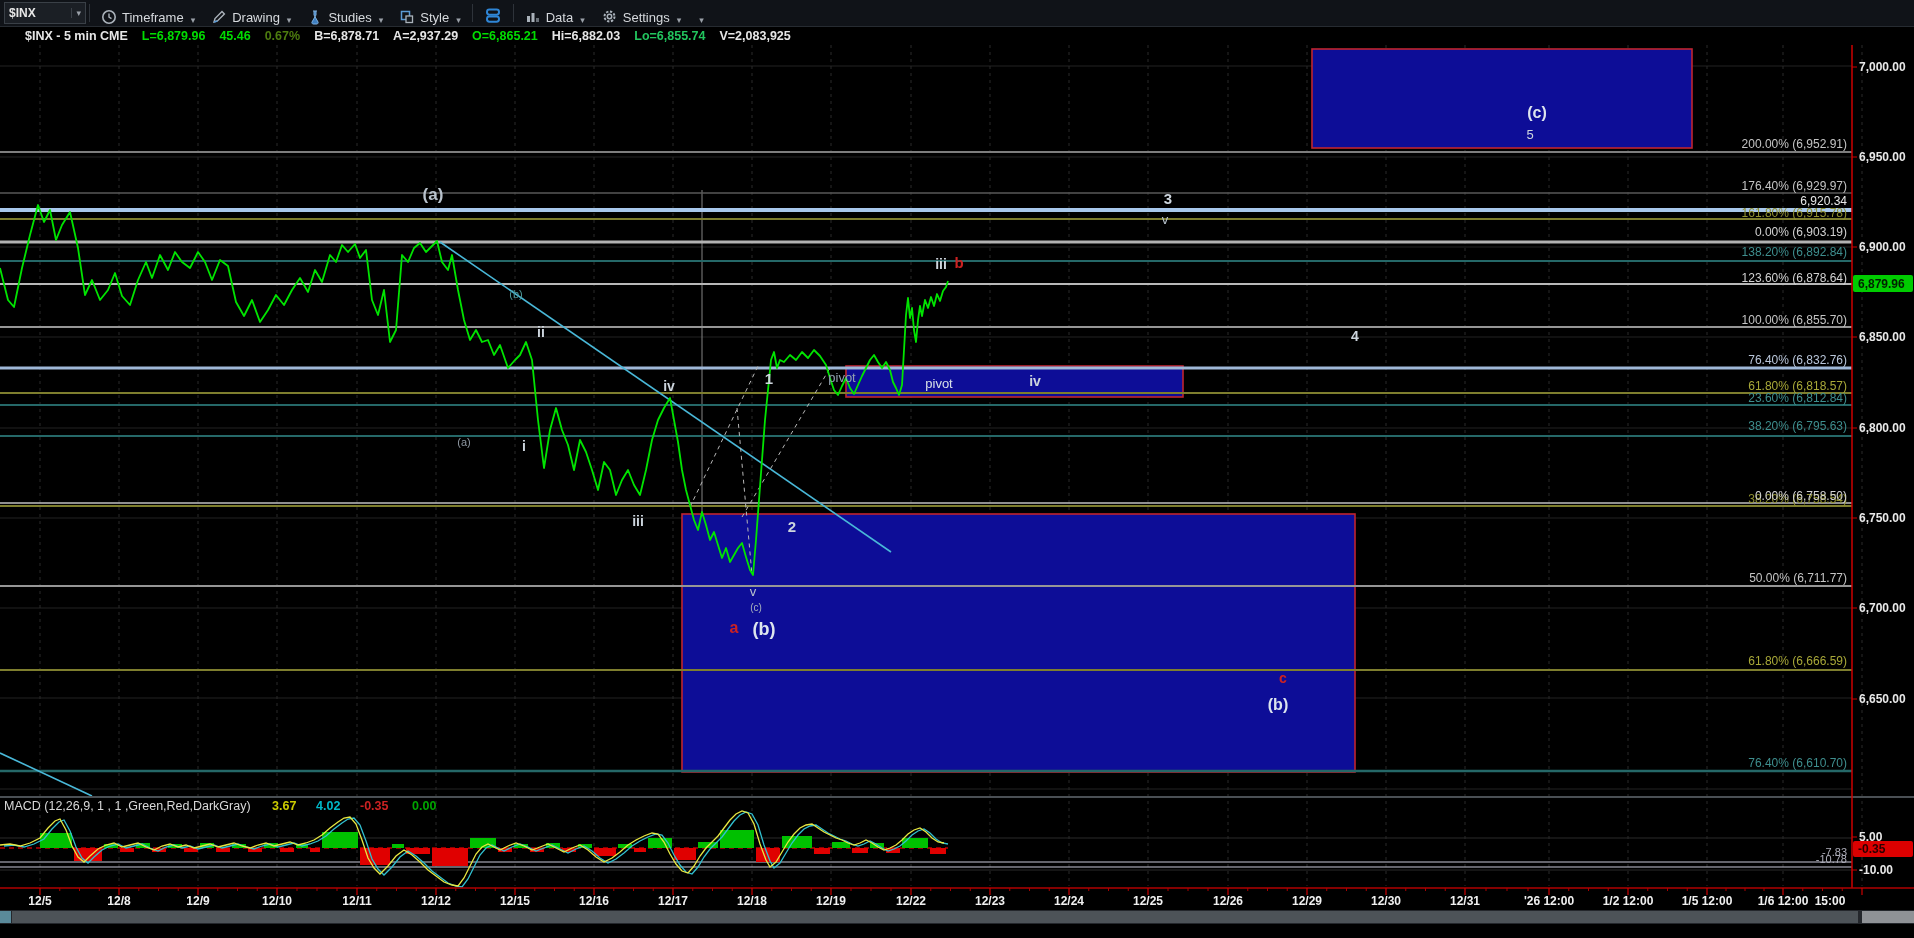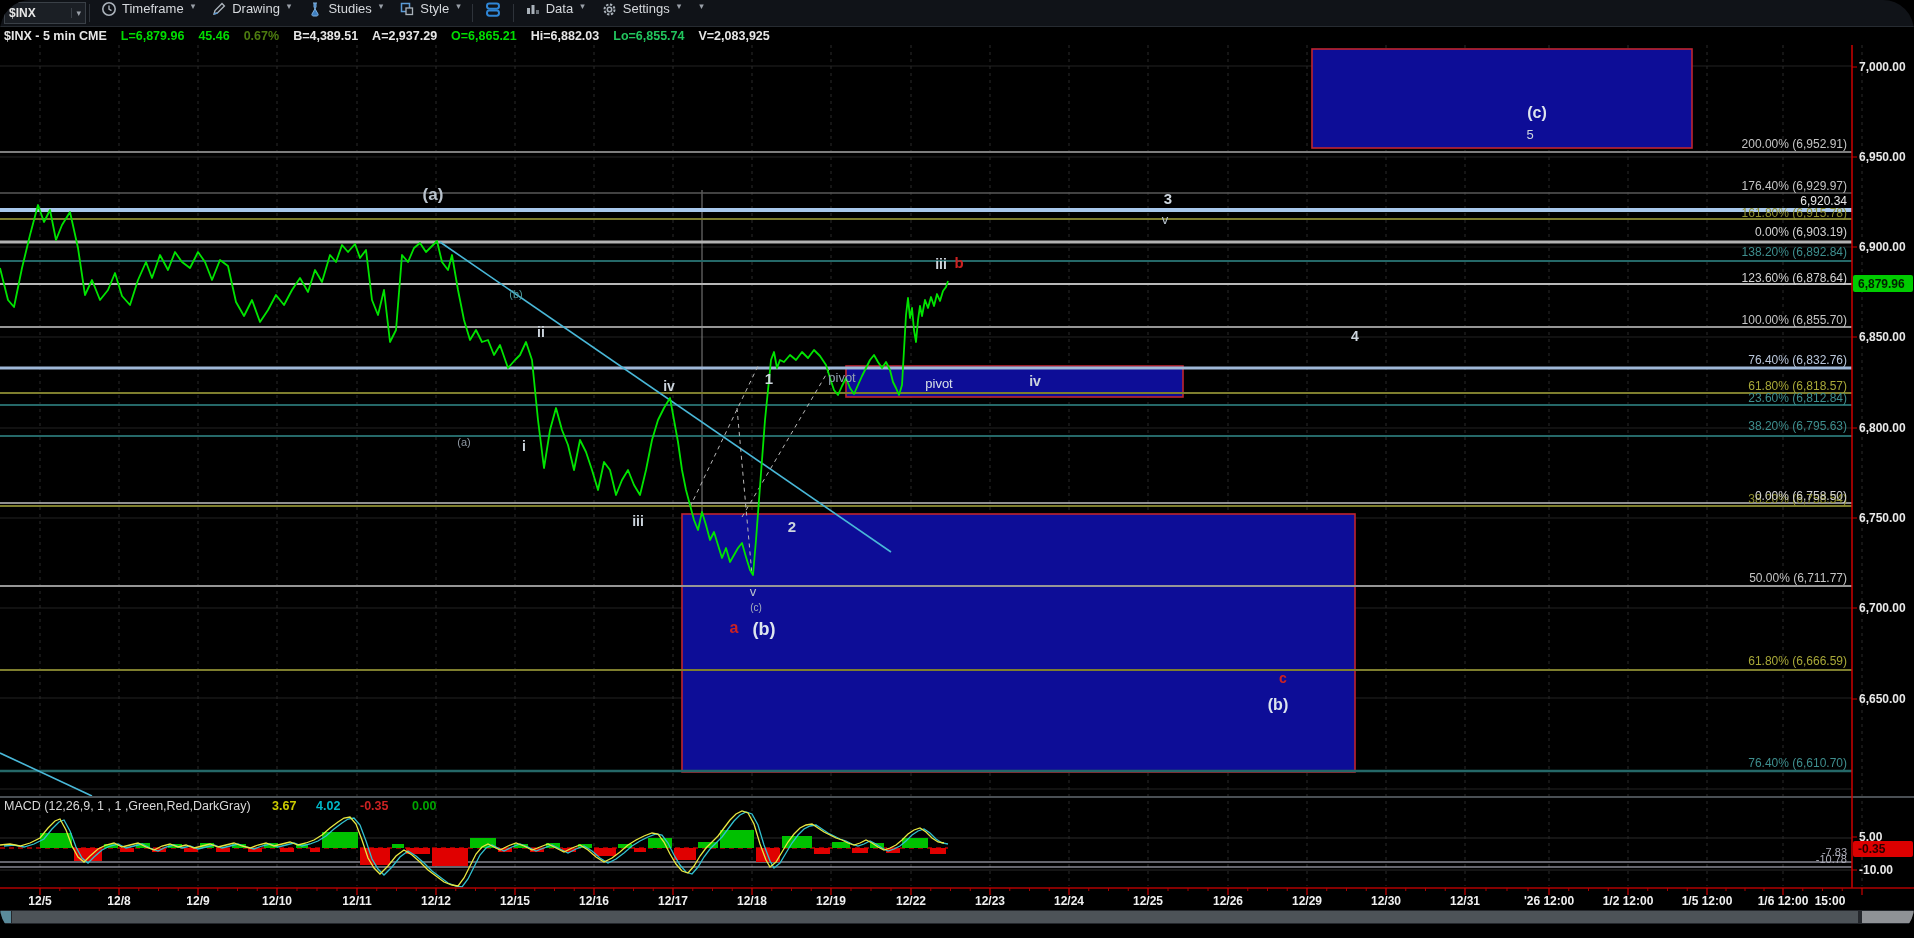"$INX" #app { border-radius: 31px -> none }
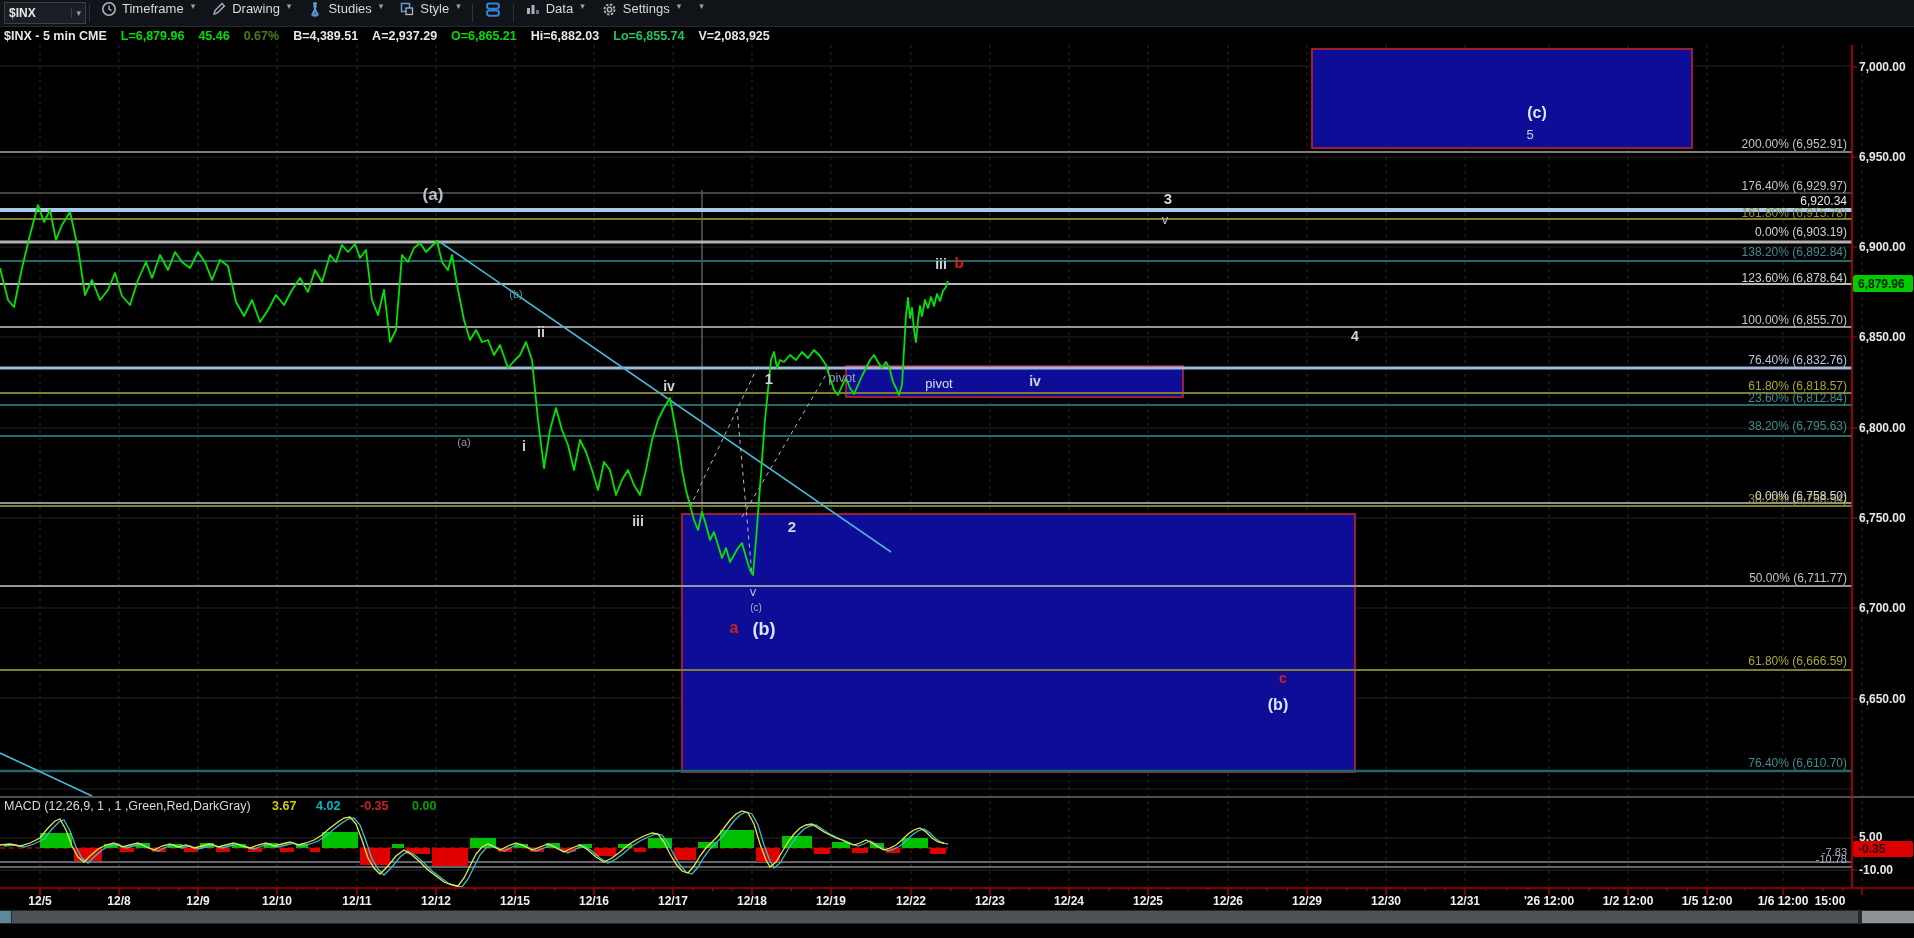"Timeframe" .tbtn { align-items: flex-start -> flex-end }
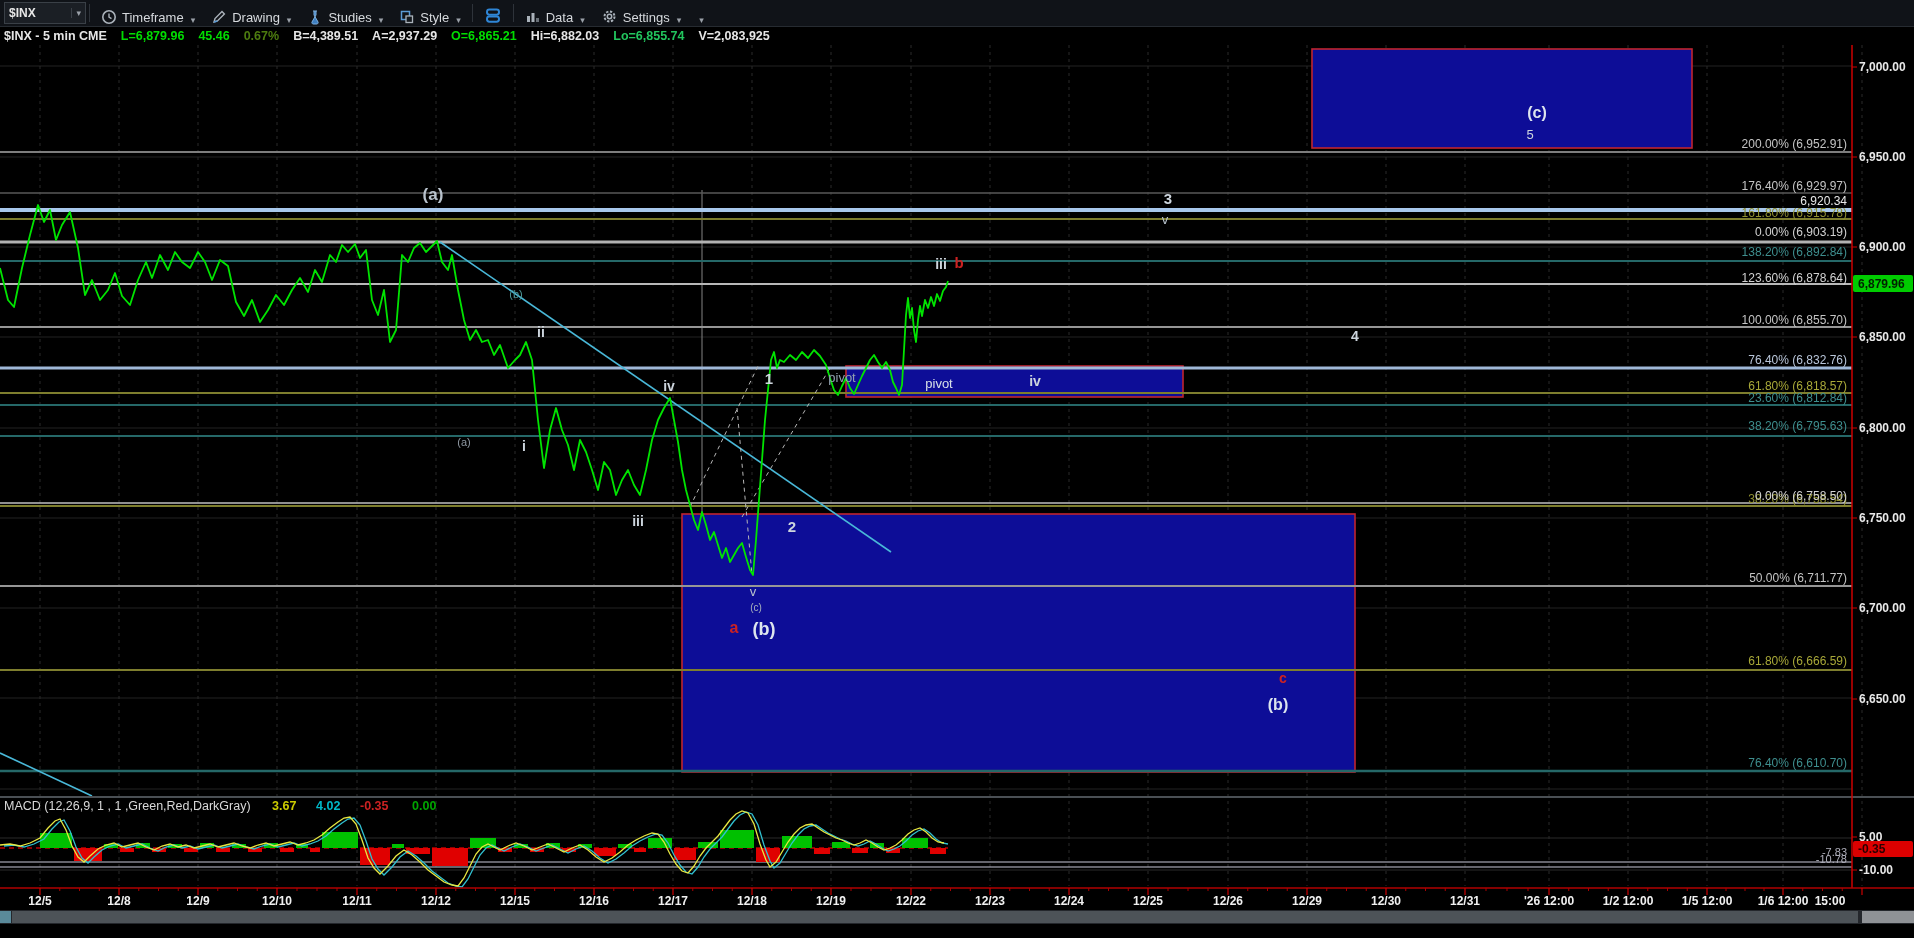"$INX - 5 min CME" span { margin-left: none -> 21px }
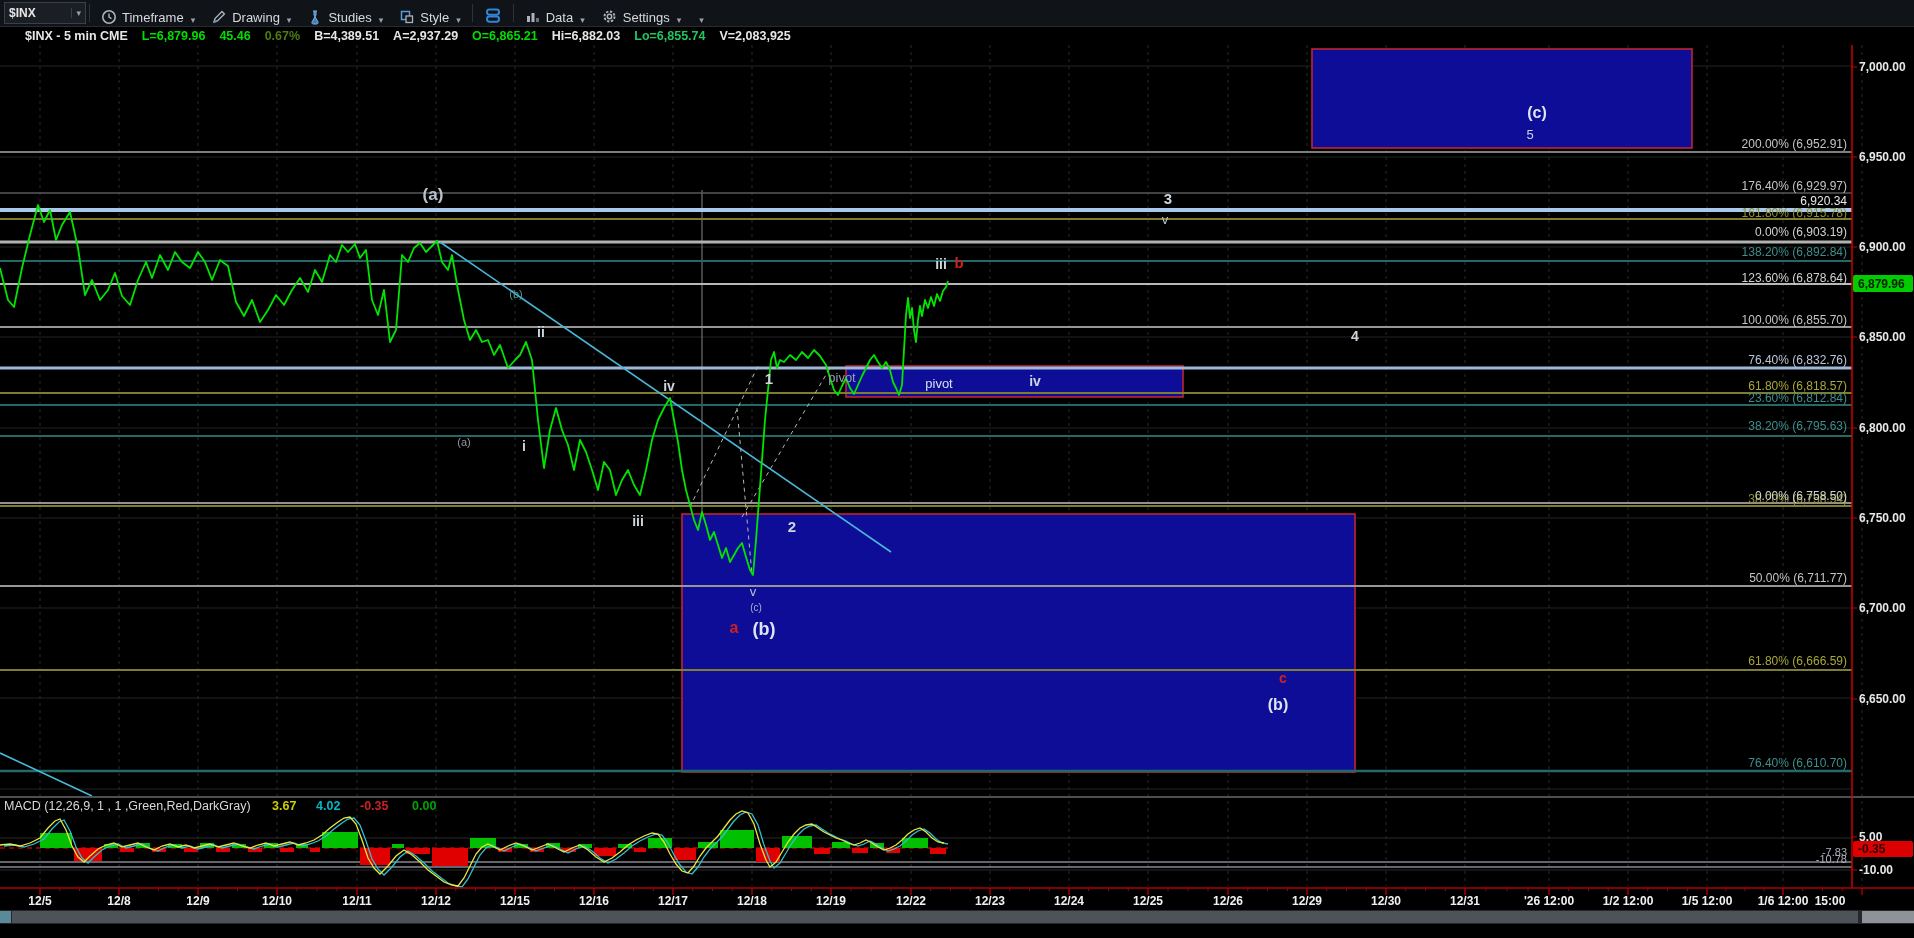"B=4,389.51" span { text: 4,389.51 -> 6,878.71 }
